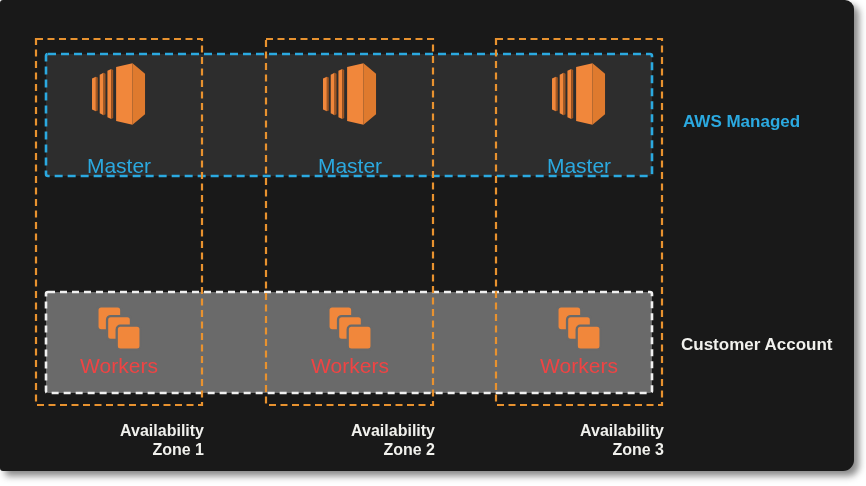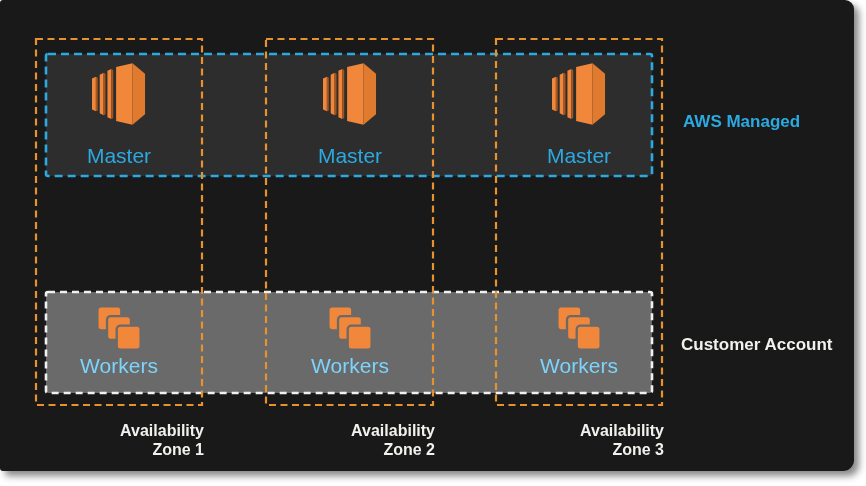"Master" .master-label { margin-top: 17px -> 27px }
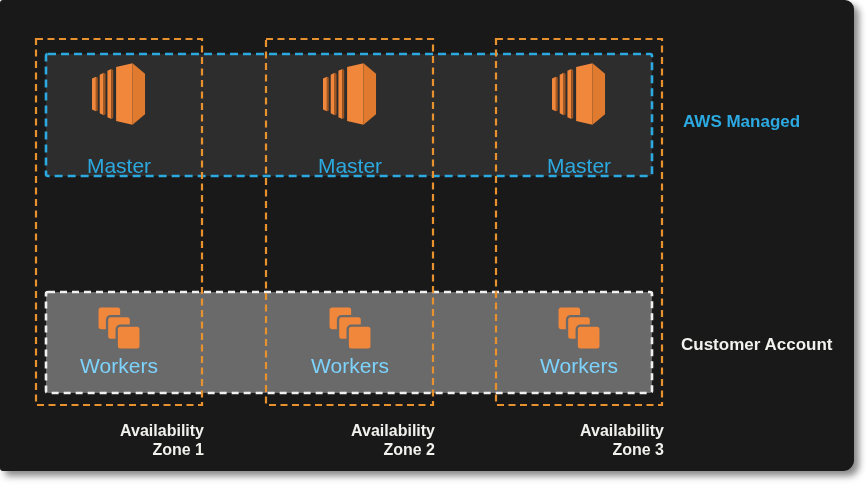"Workers" .workers-label { color: #7dd3fc -> #ef4444 }
